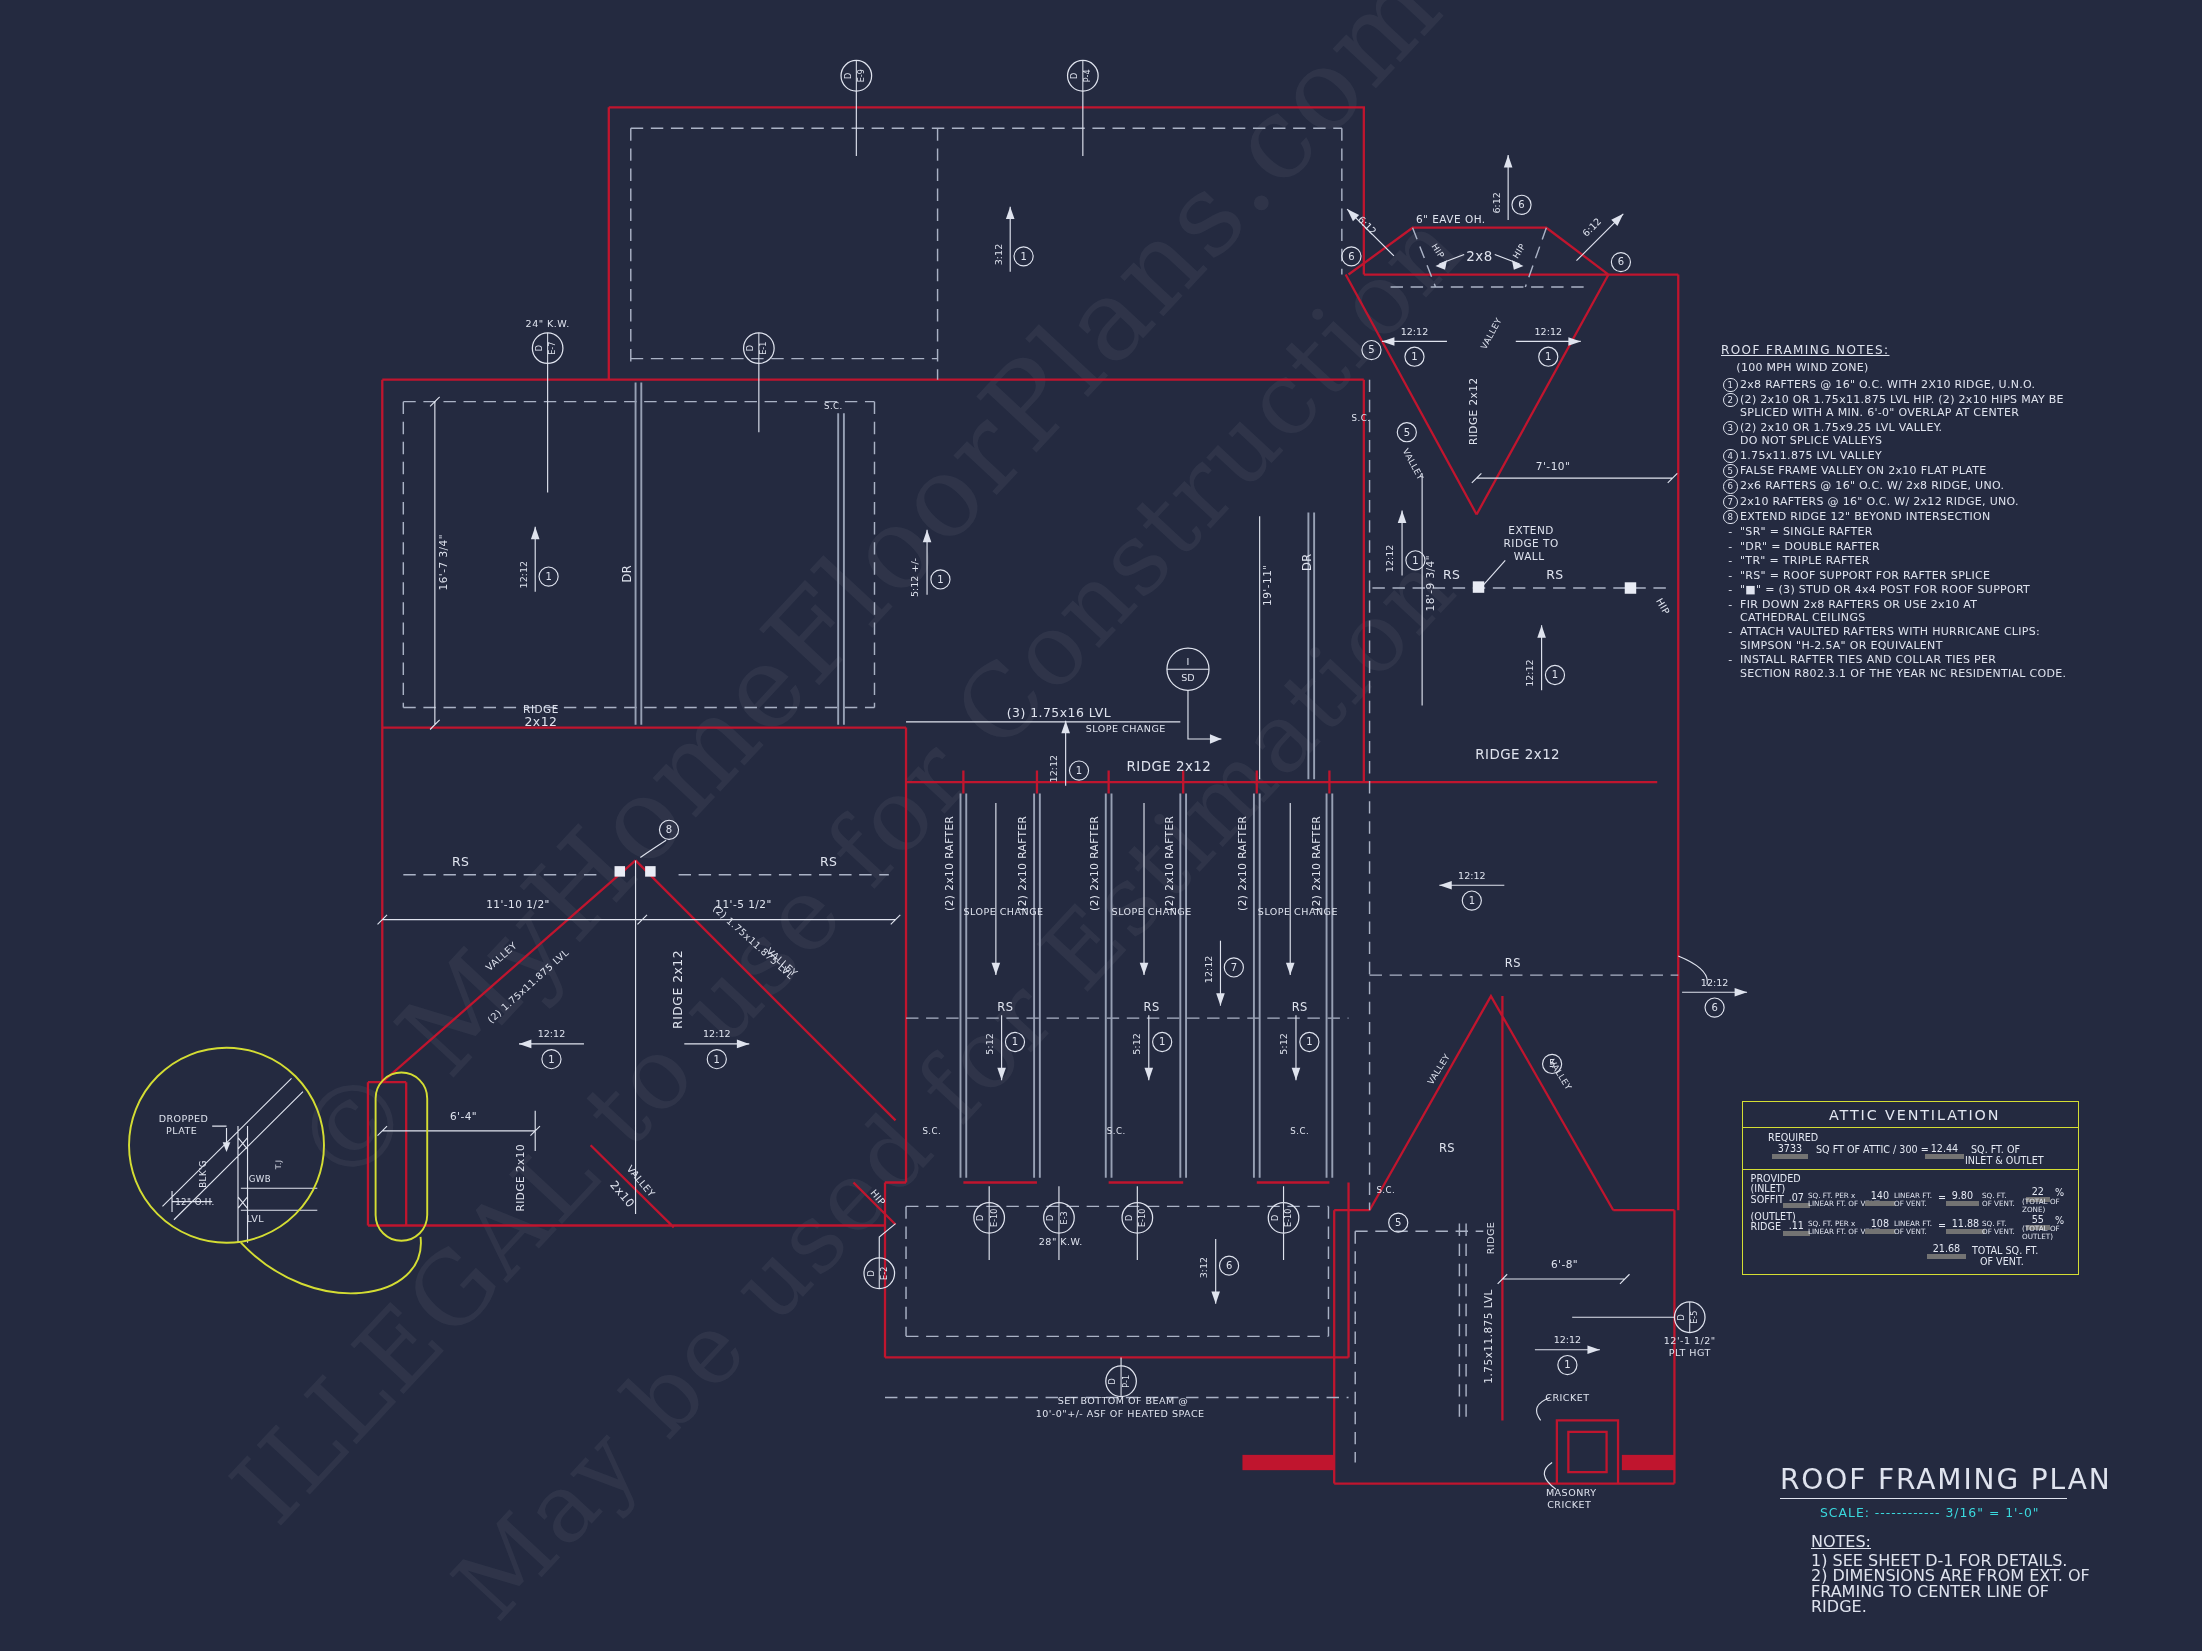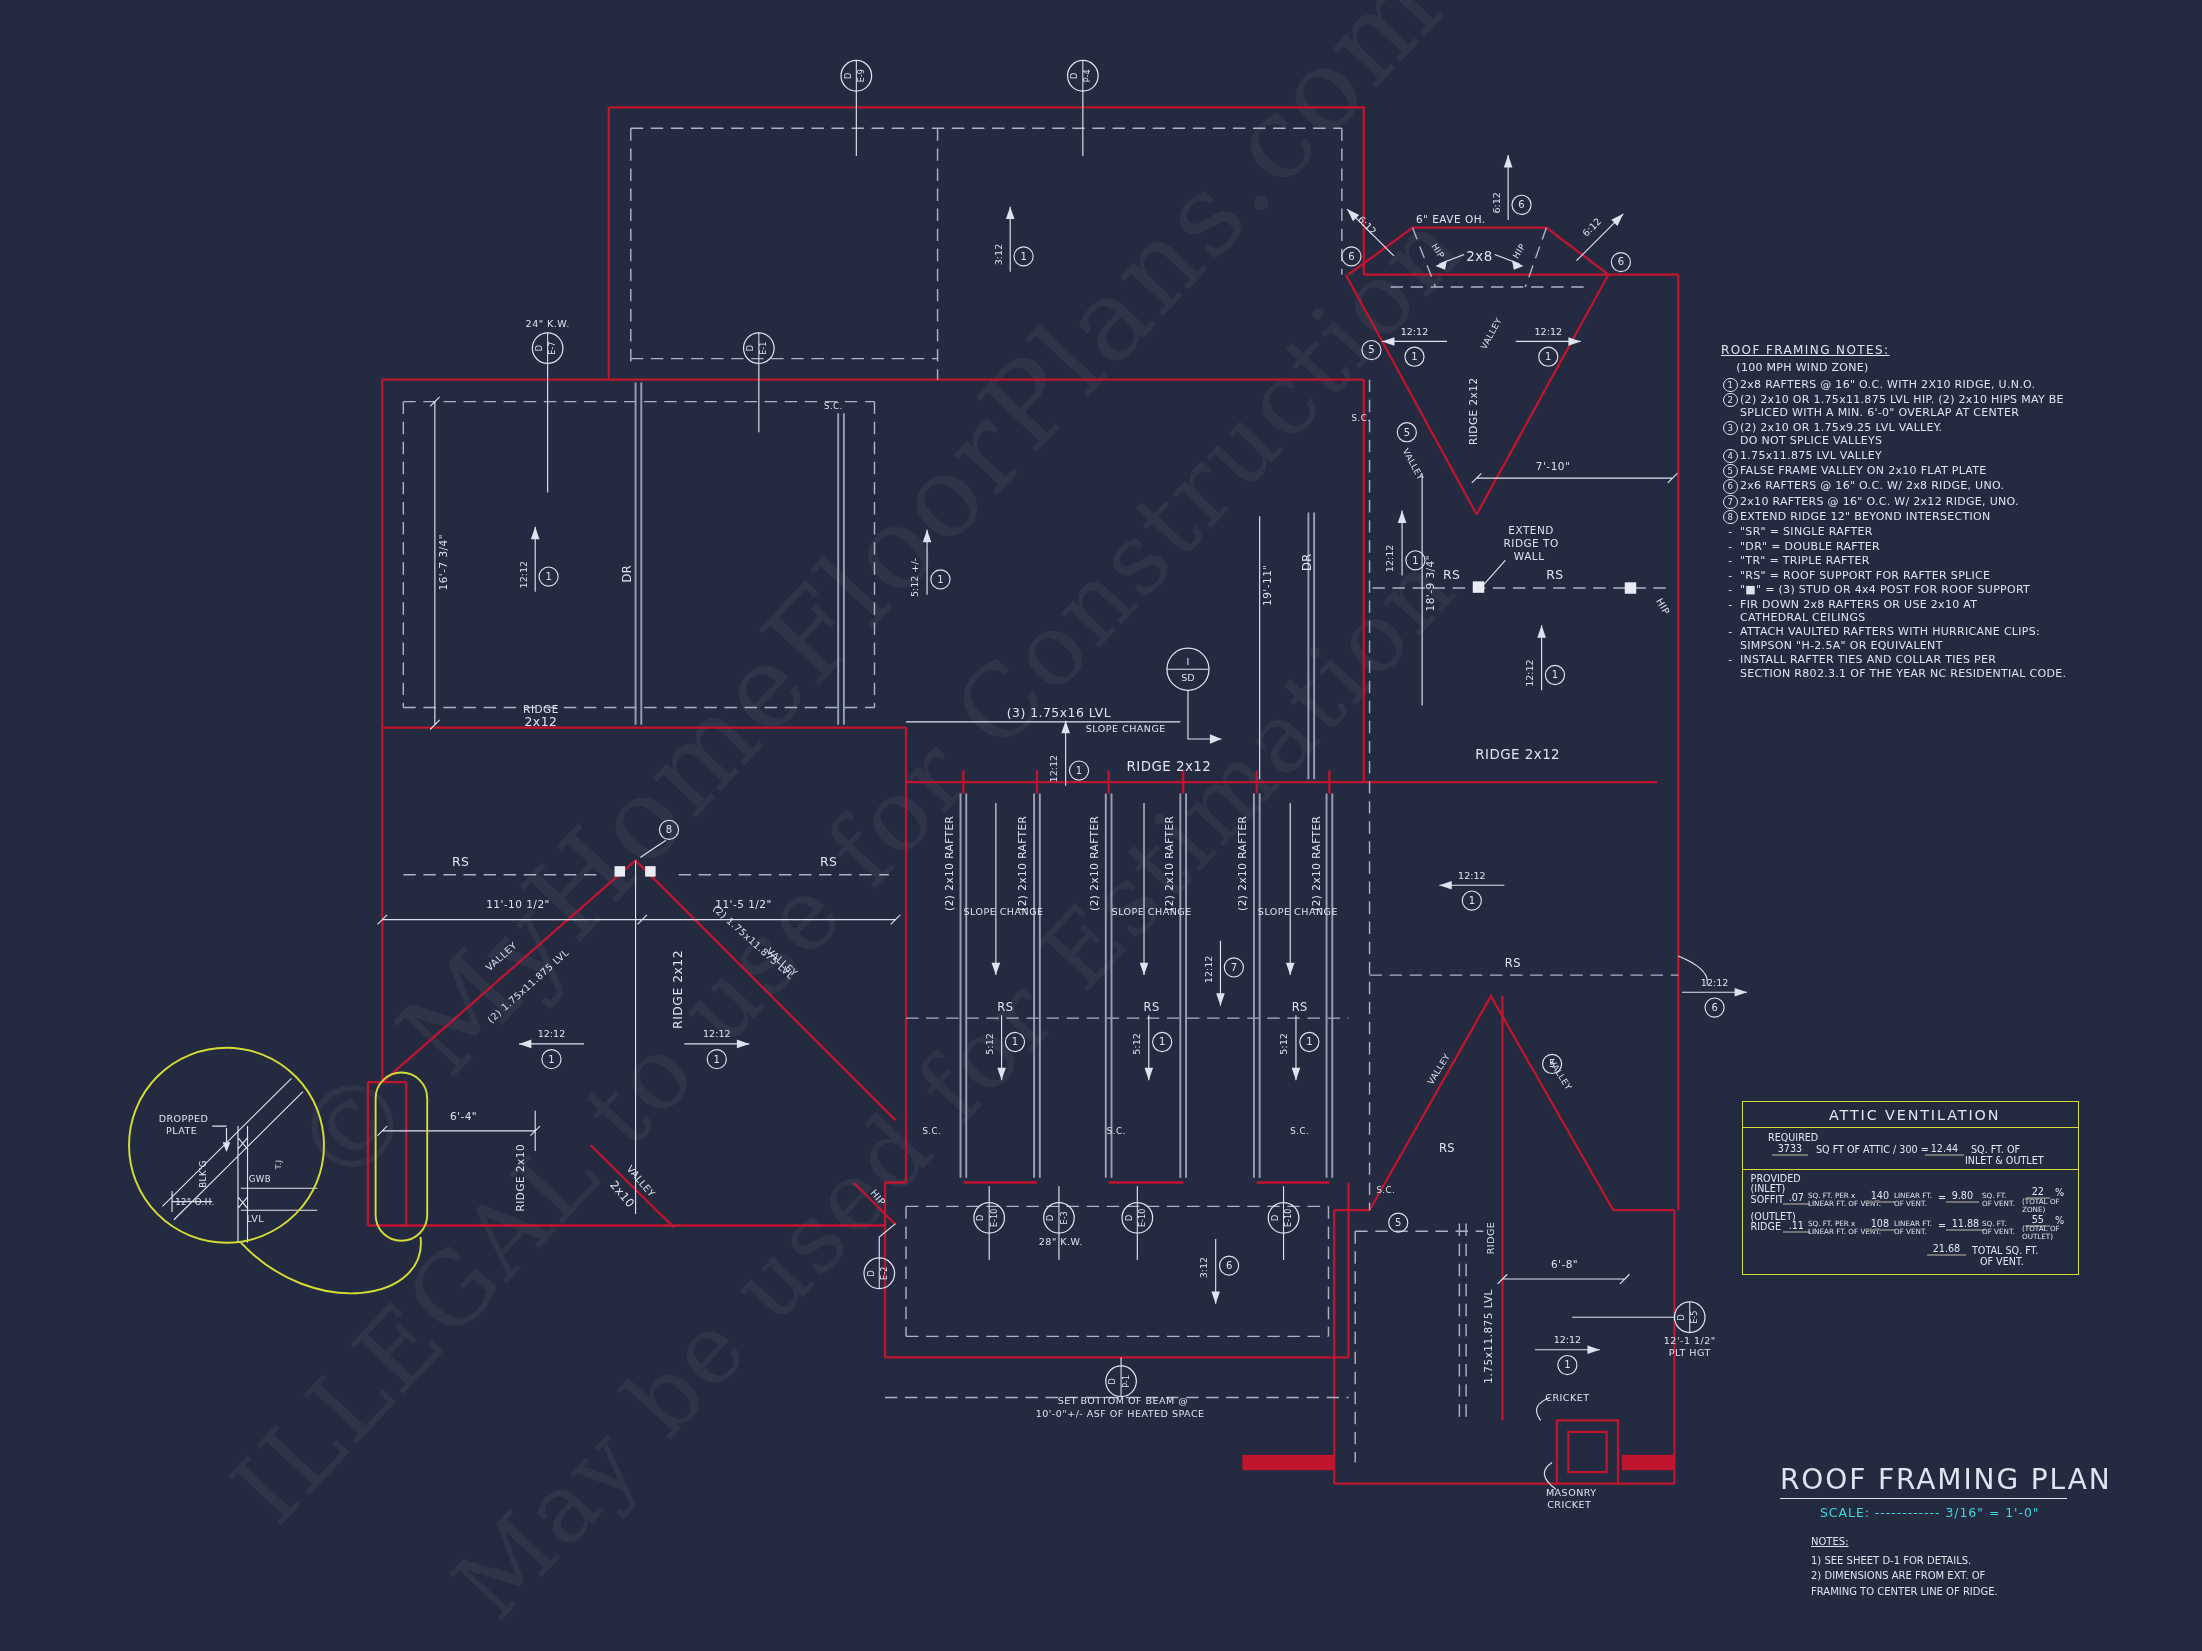"3733" .u { border-bottom: 2px solid #737373 -> 5px solid #737373 }
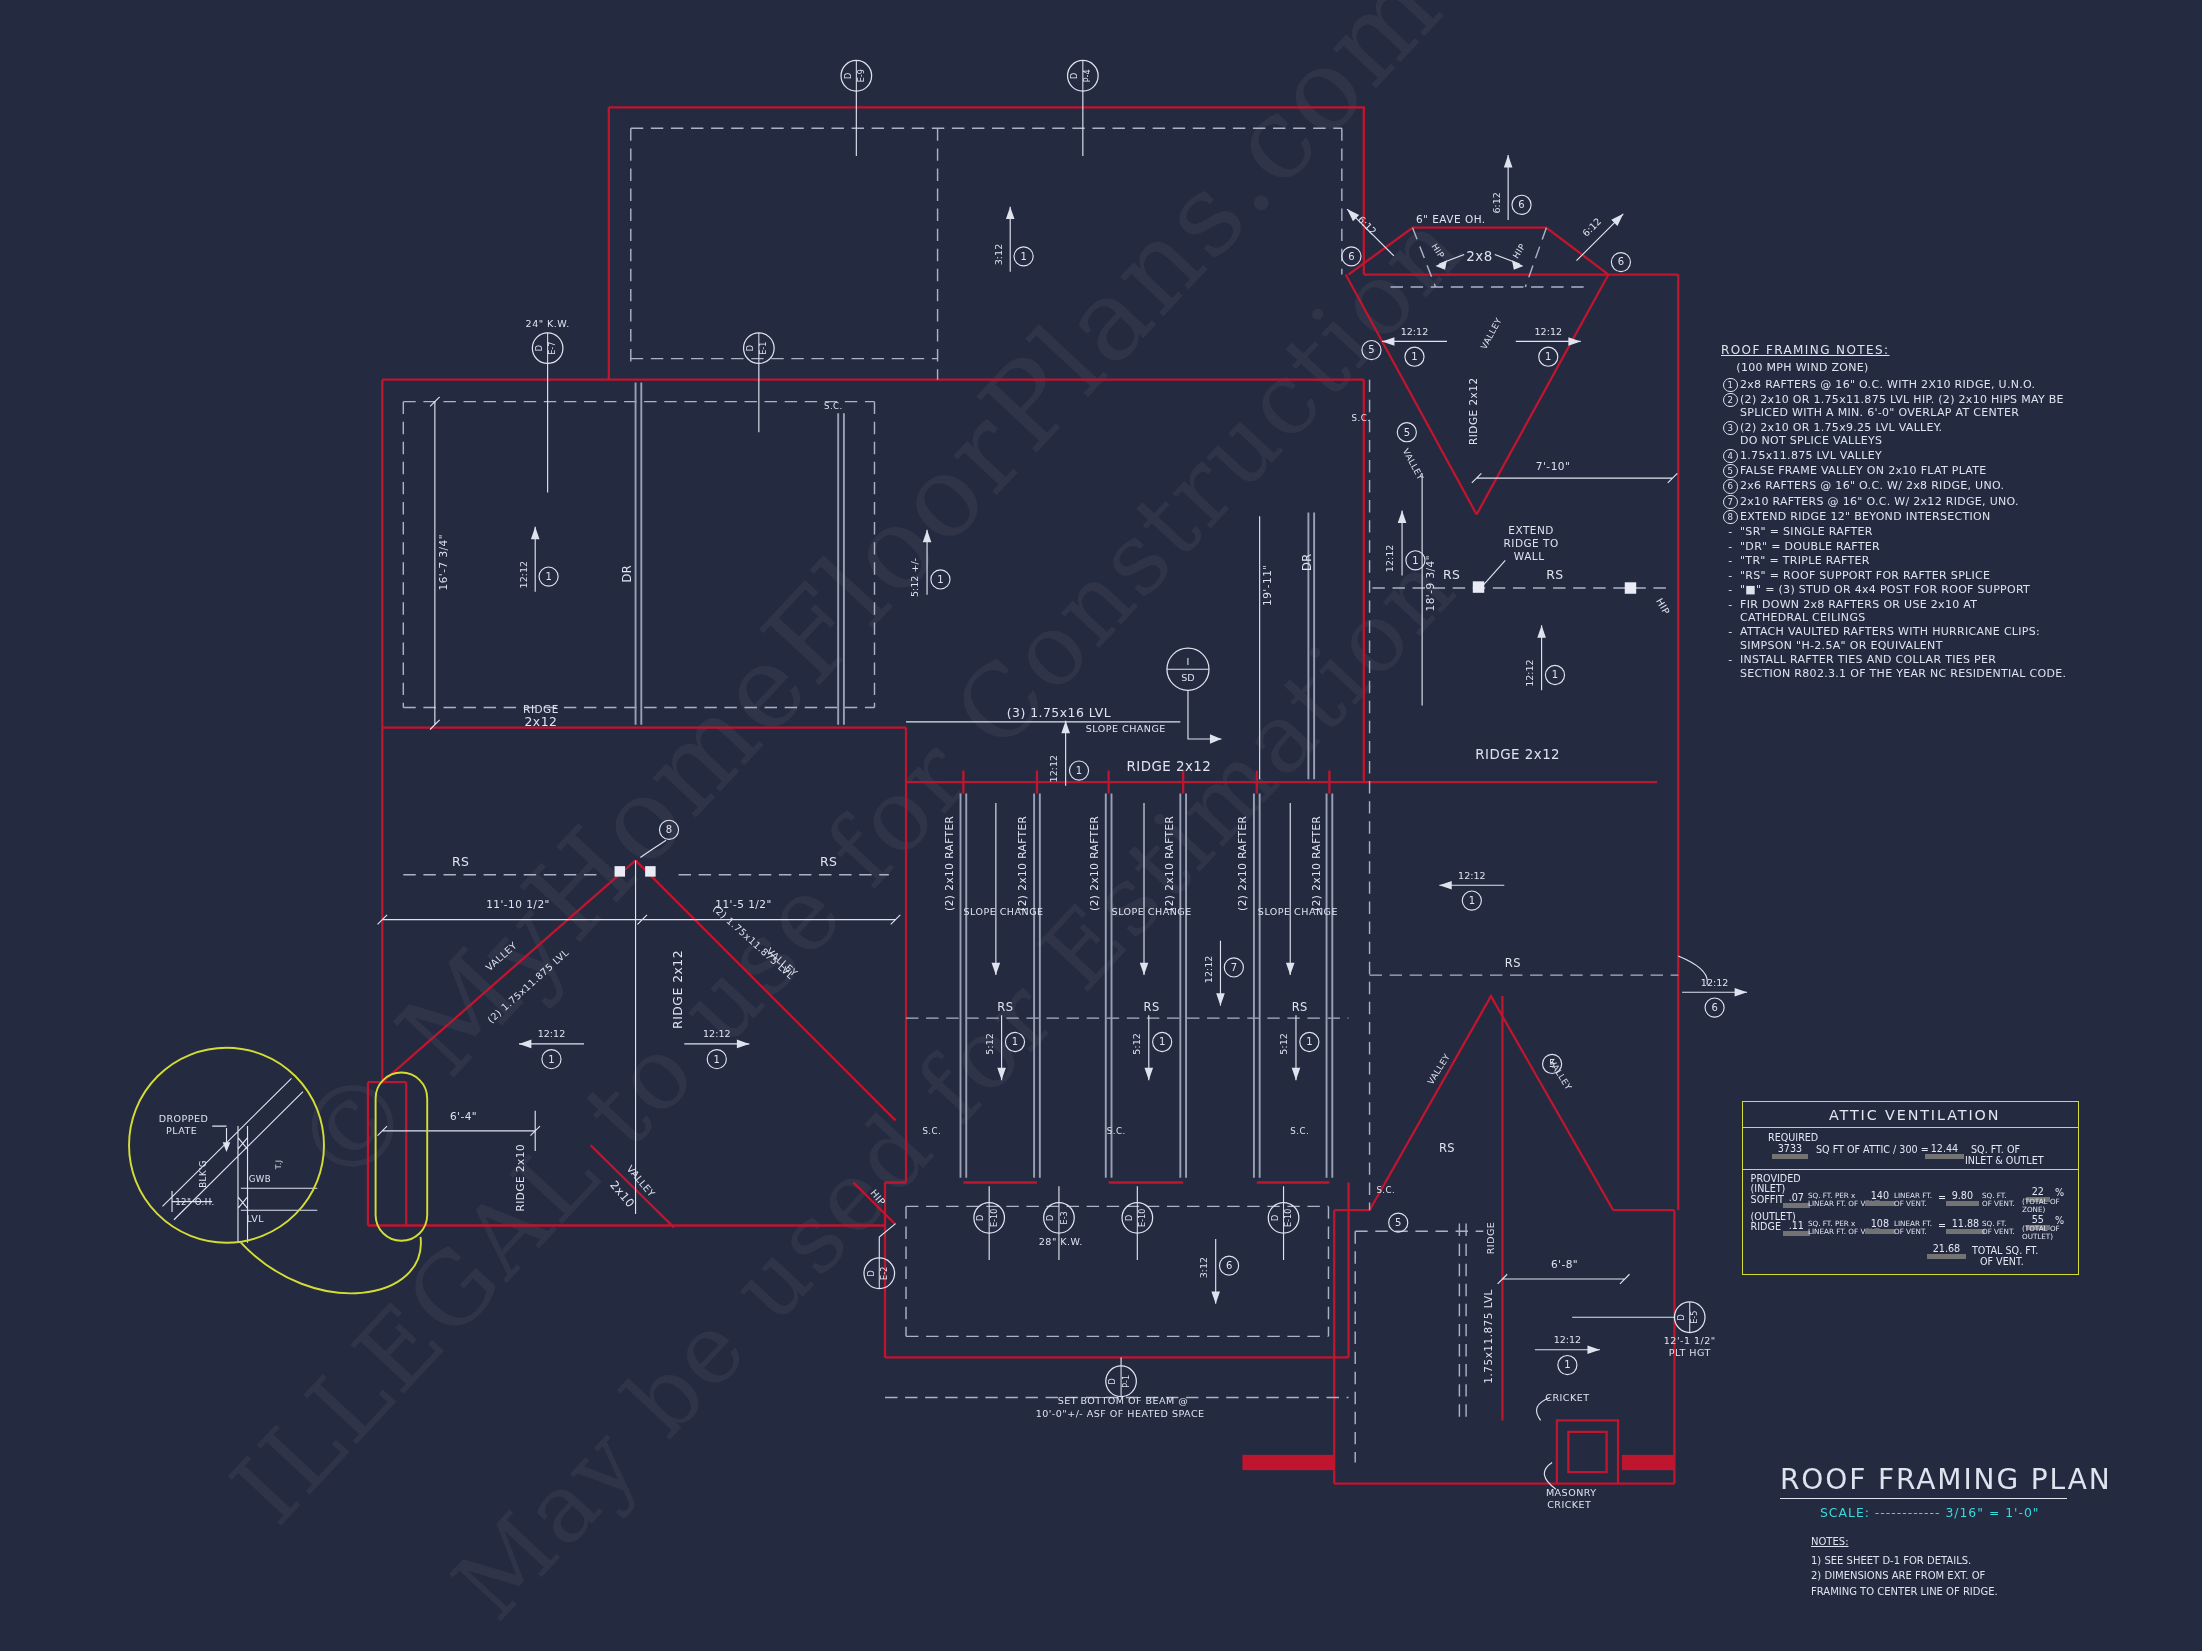"NOTES:" #bnotes { font-size: 10px -> 16px }
